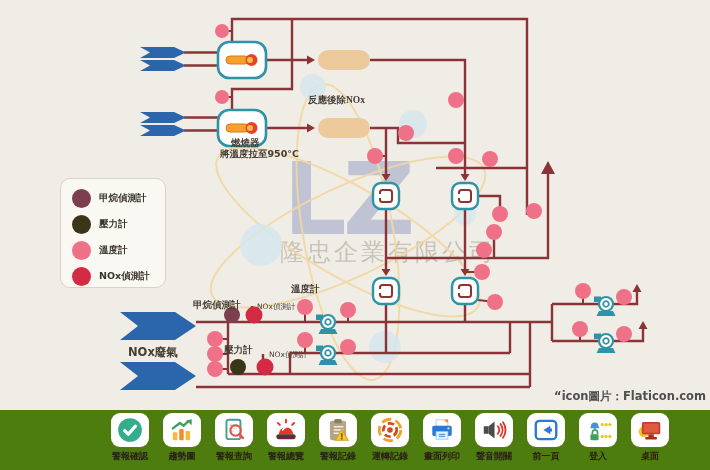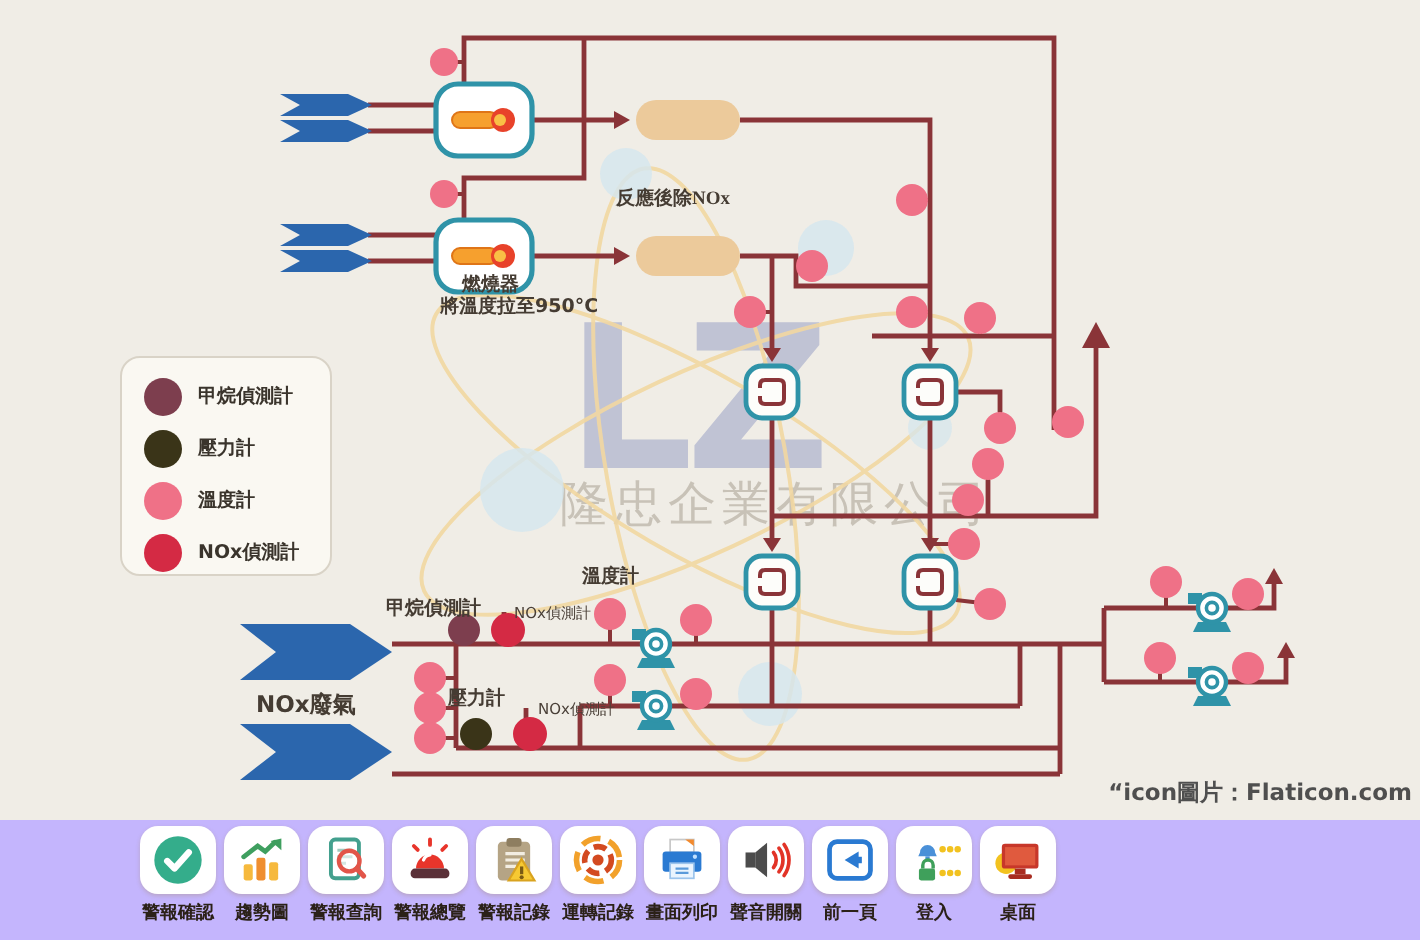"警報確認" .toolbar { background: #c4b5fd -> #4d7c0f; gap: 4px -> 14px; justify-content: none -> center }
